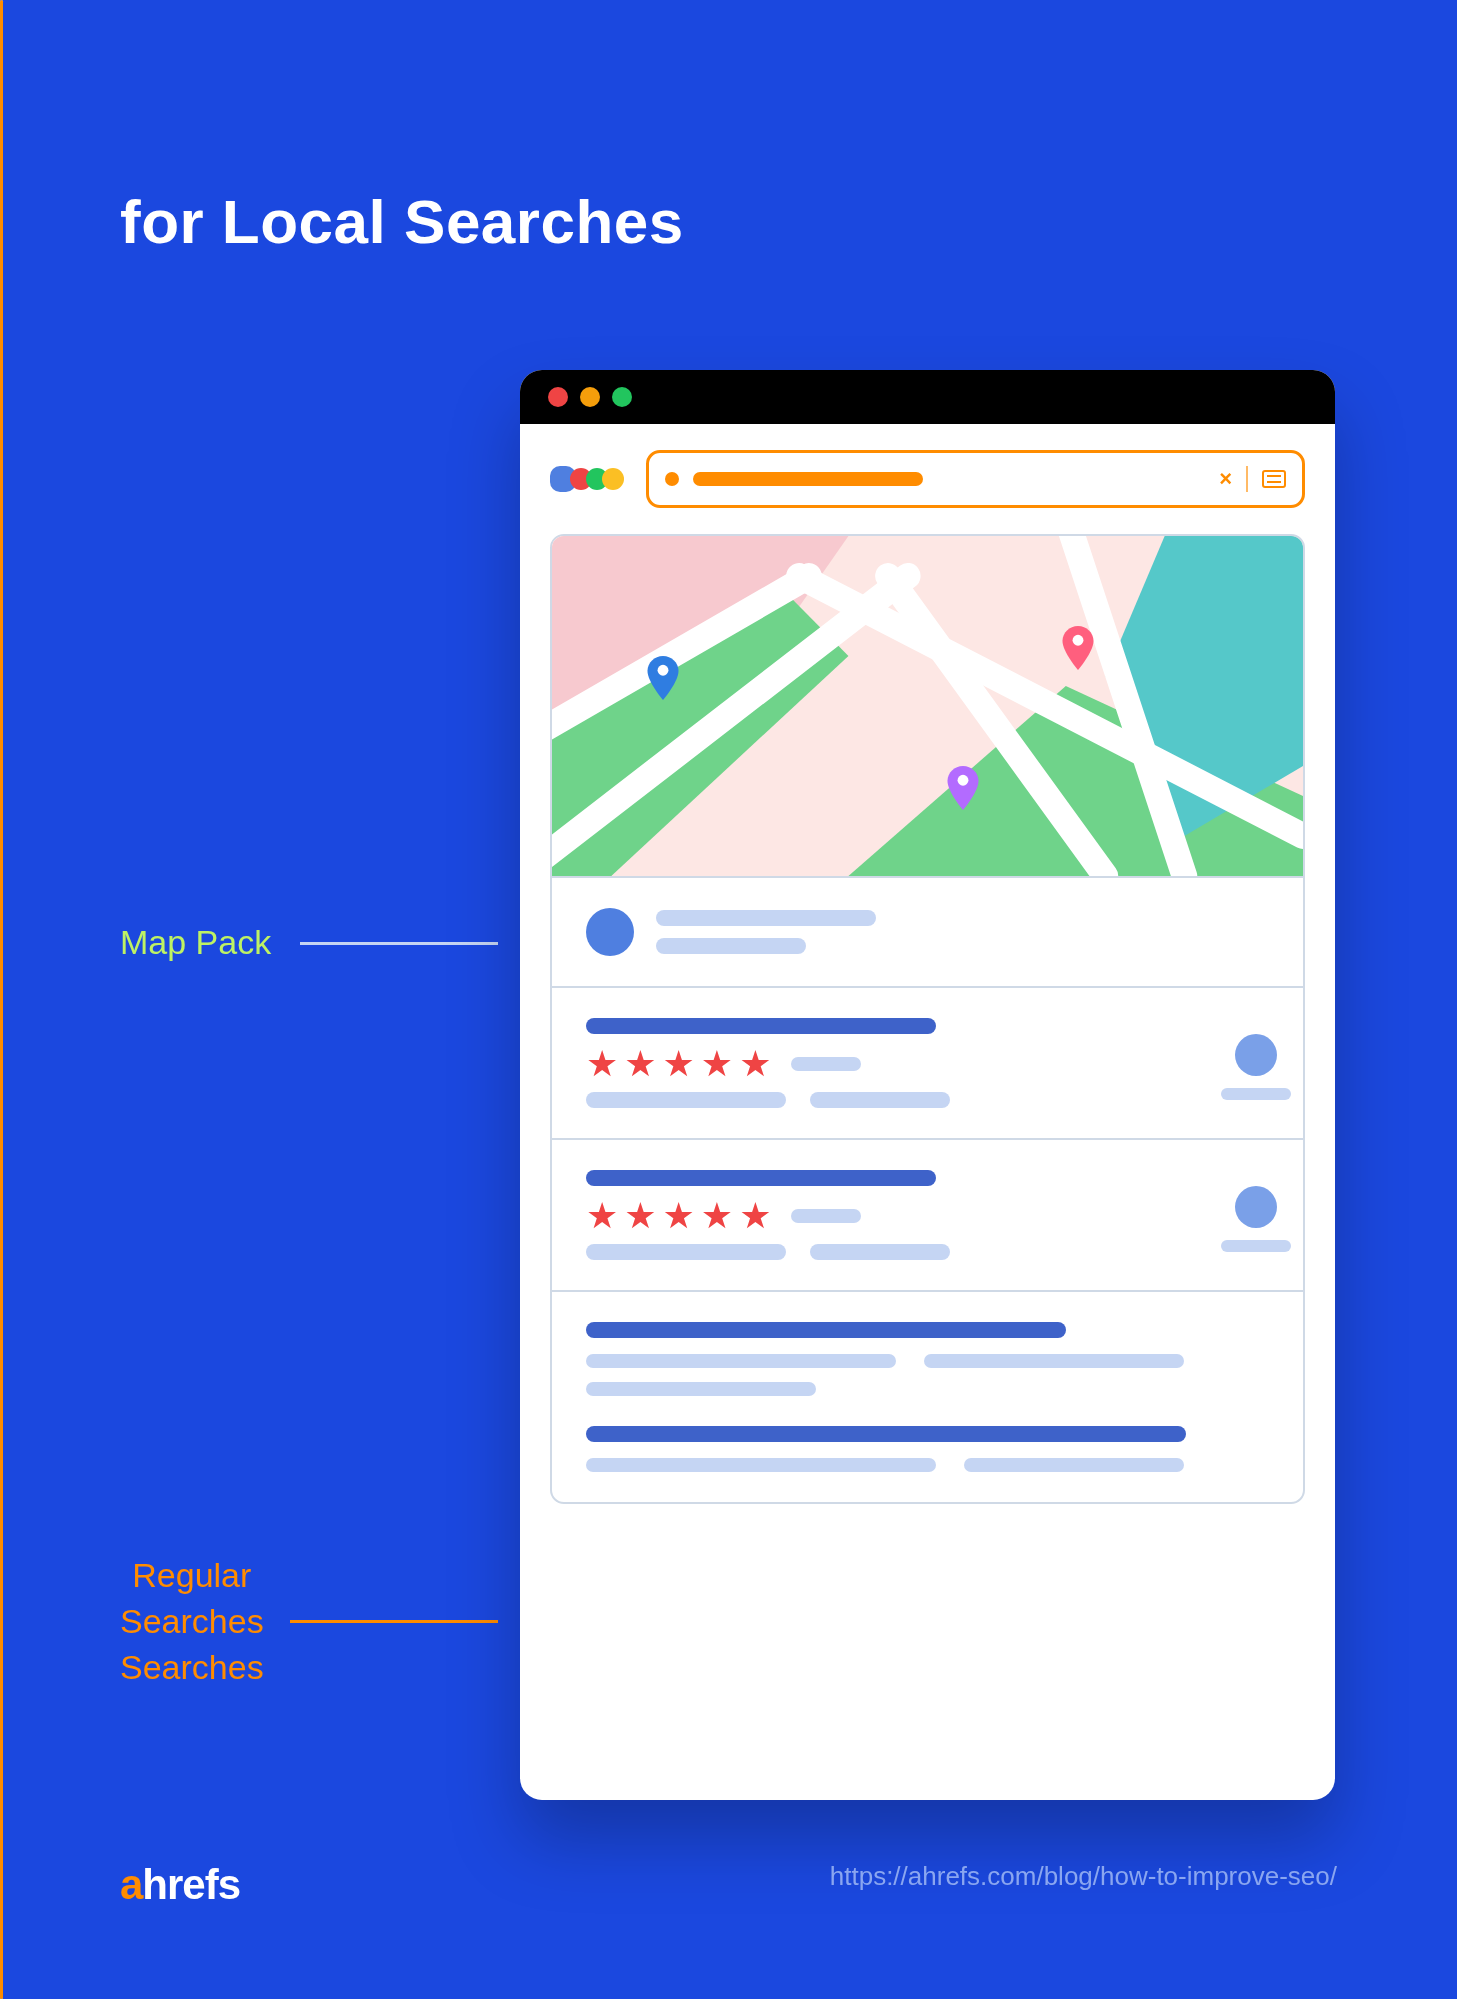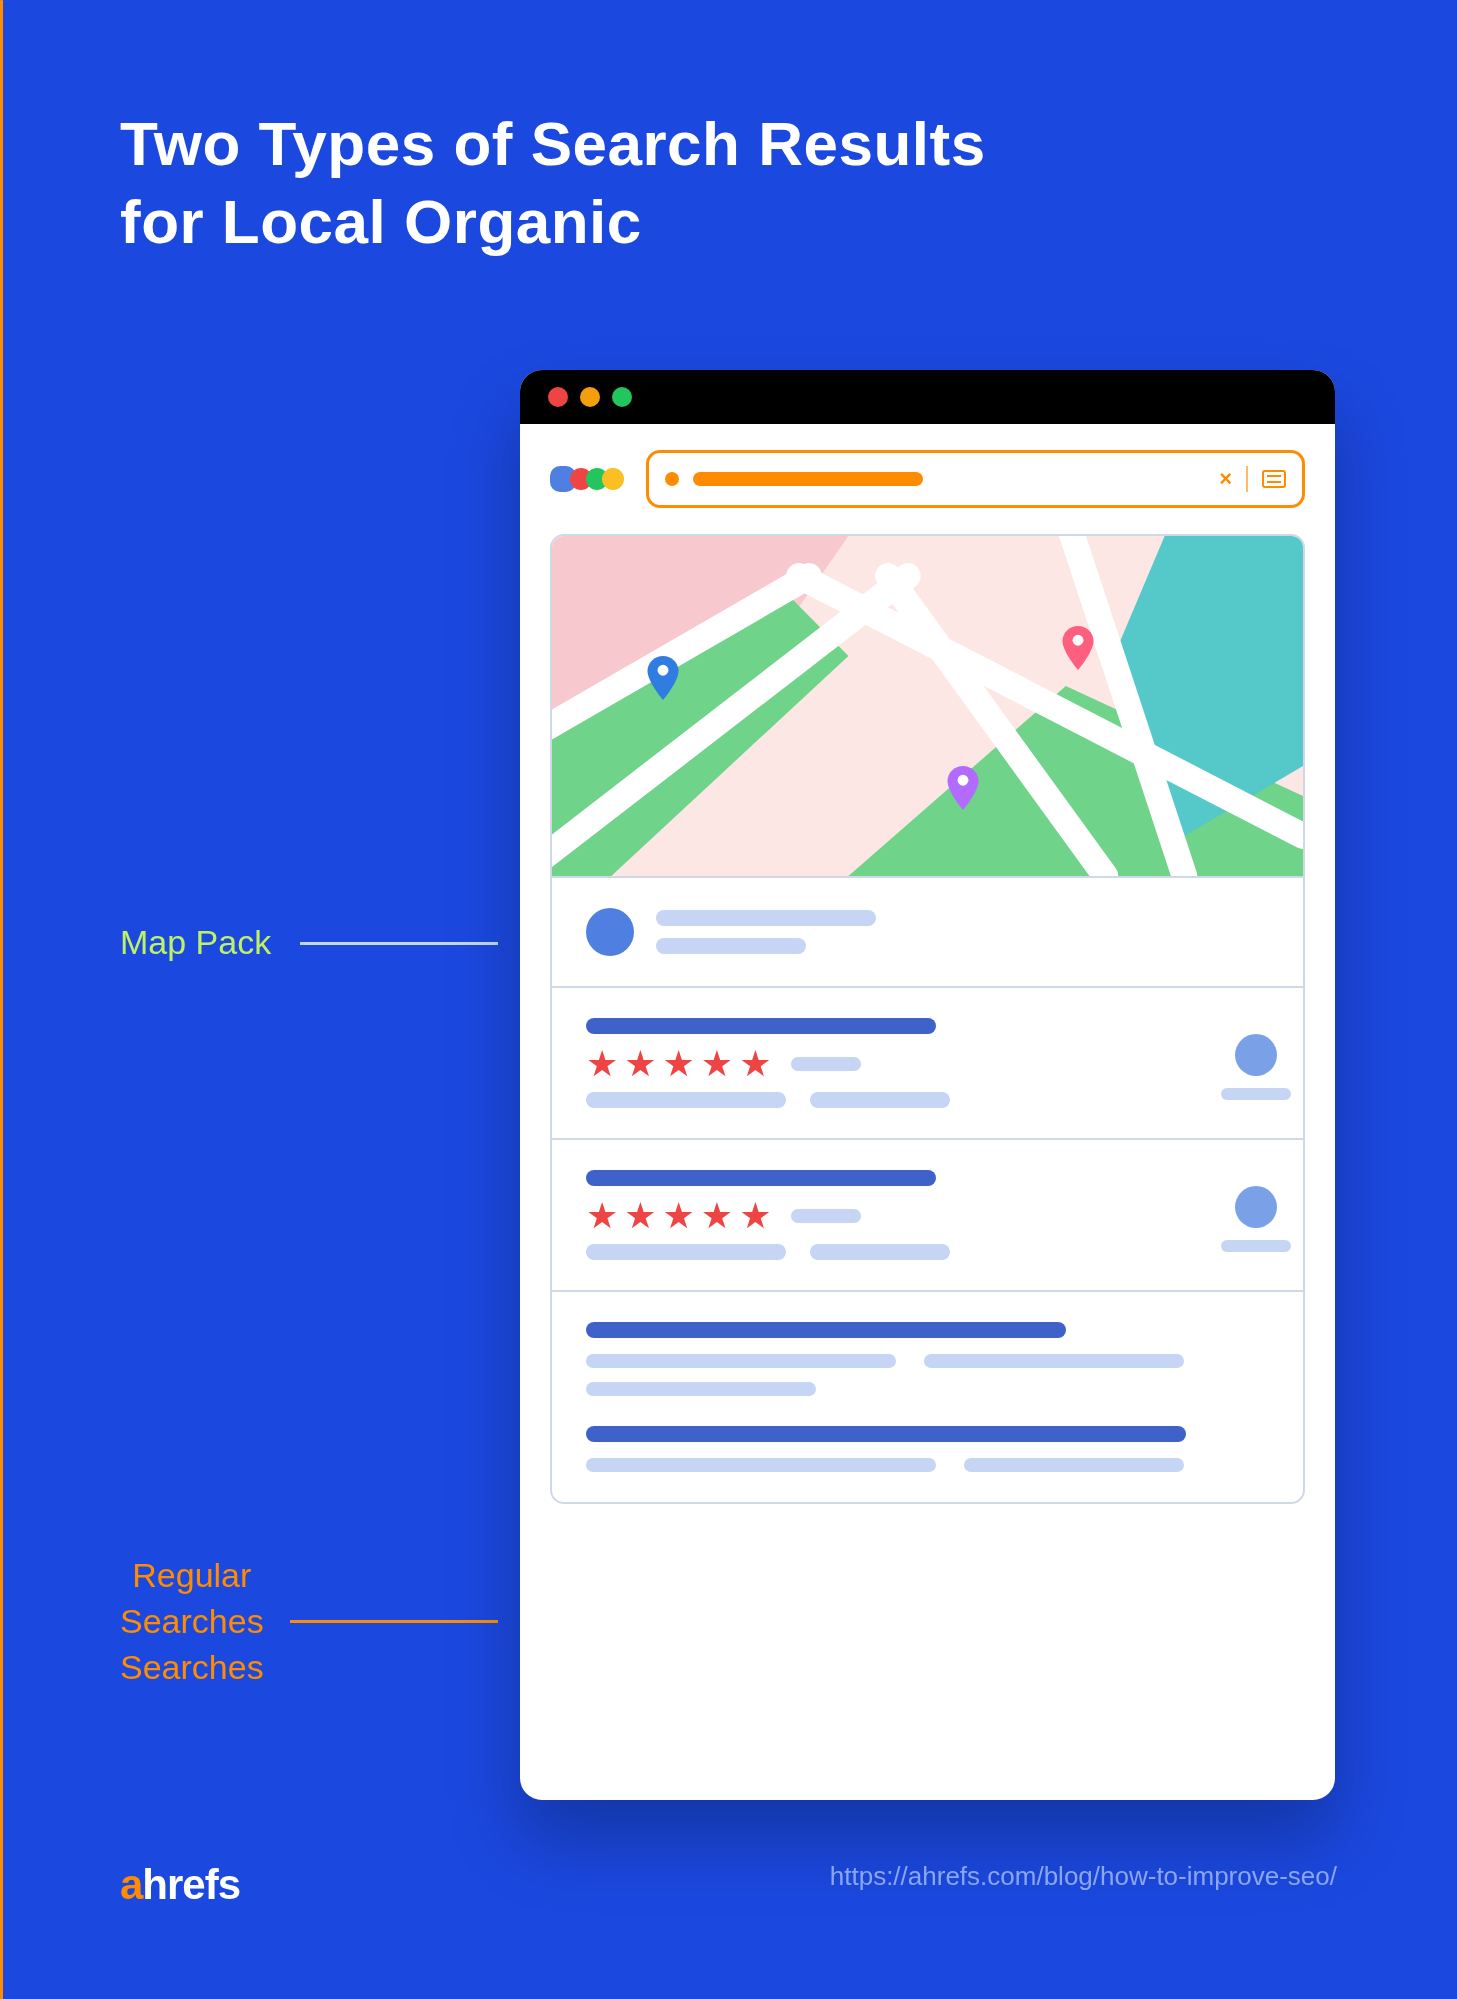"Two Types of Search Results" span { html: <span>Two Types of Search Results</span> -> none }
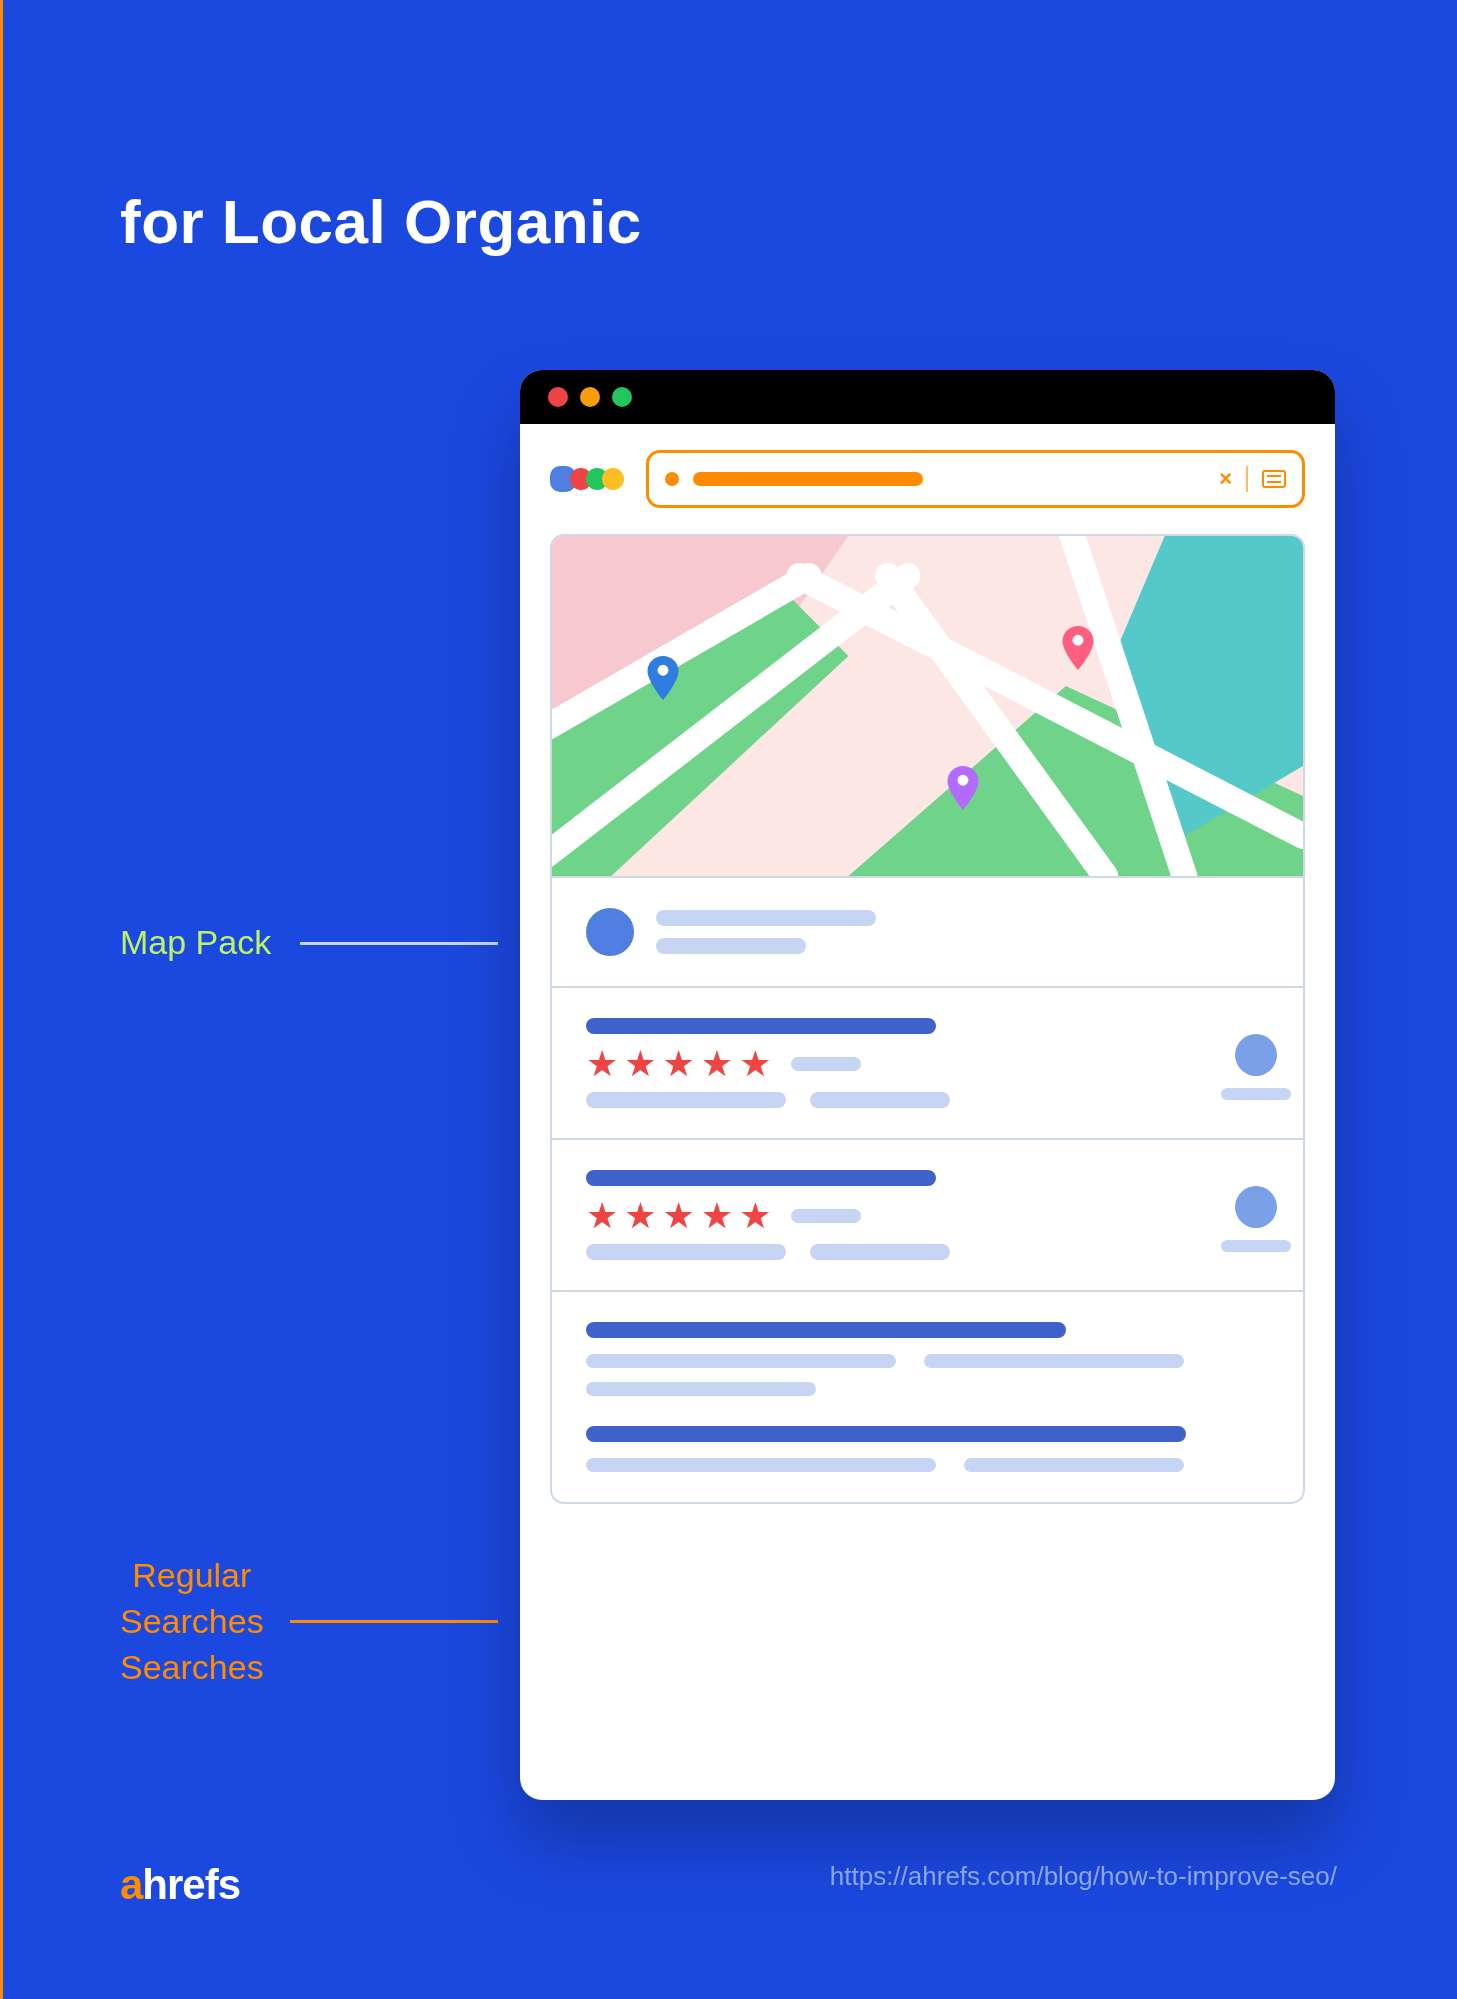"for Local Organic" span { text: Organic -> Searches }
